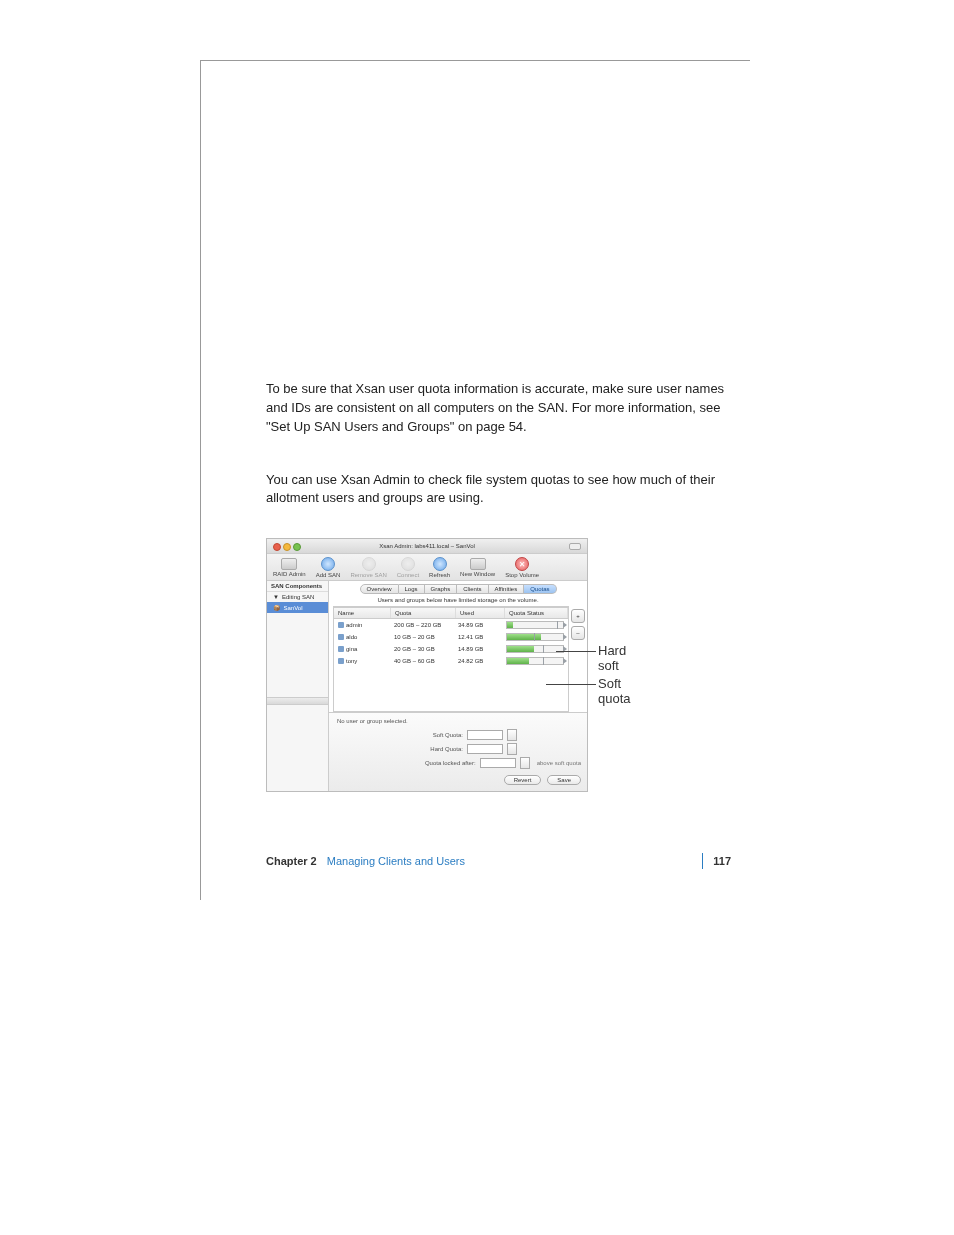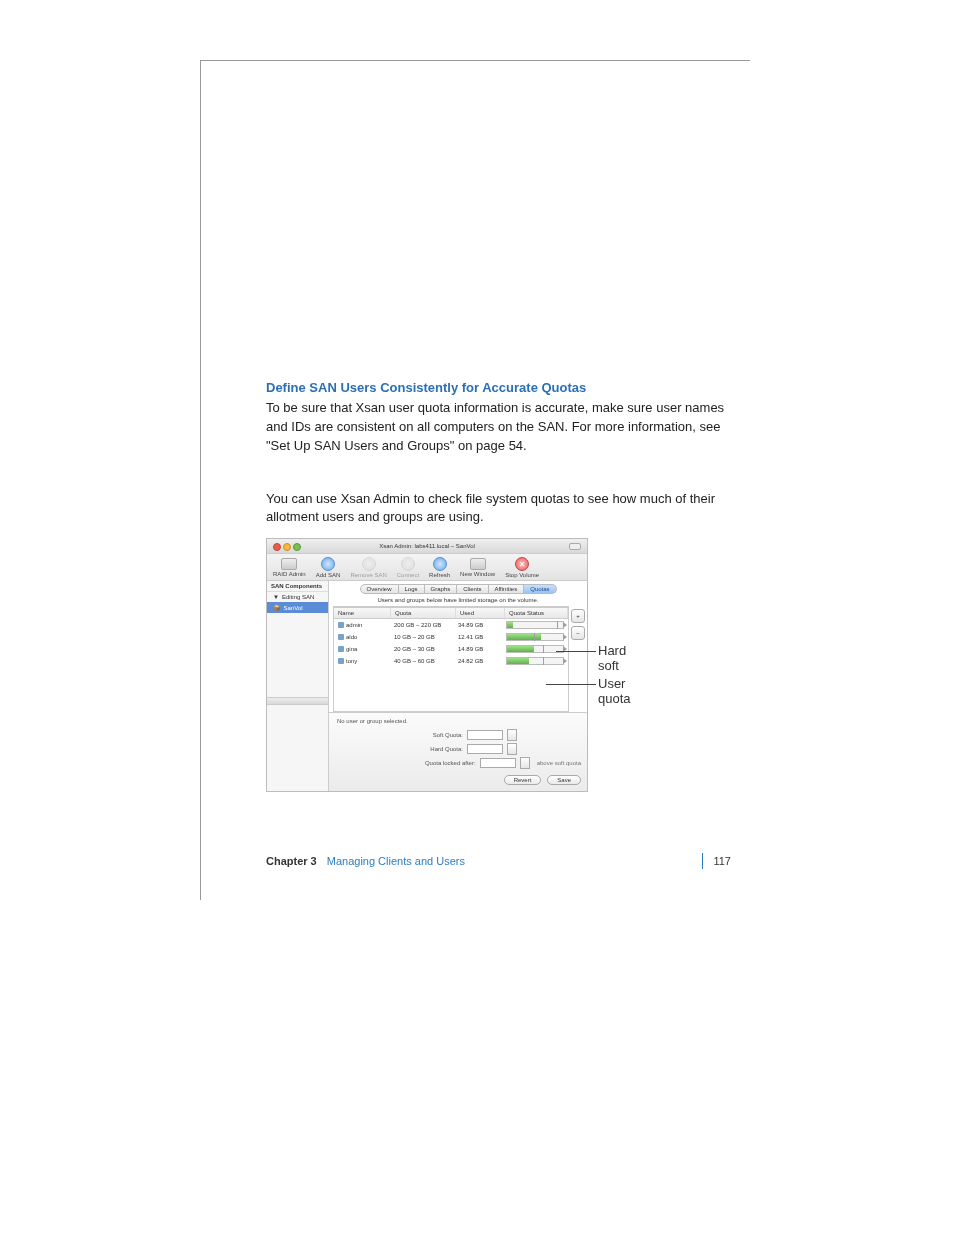"Define SAN Users Consistently for" p.subhead { html: <p>Define SAN Users Consistently for Accurate Quotas</p> -> none }
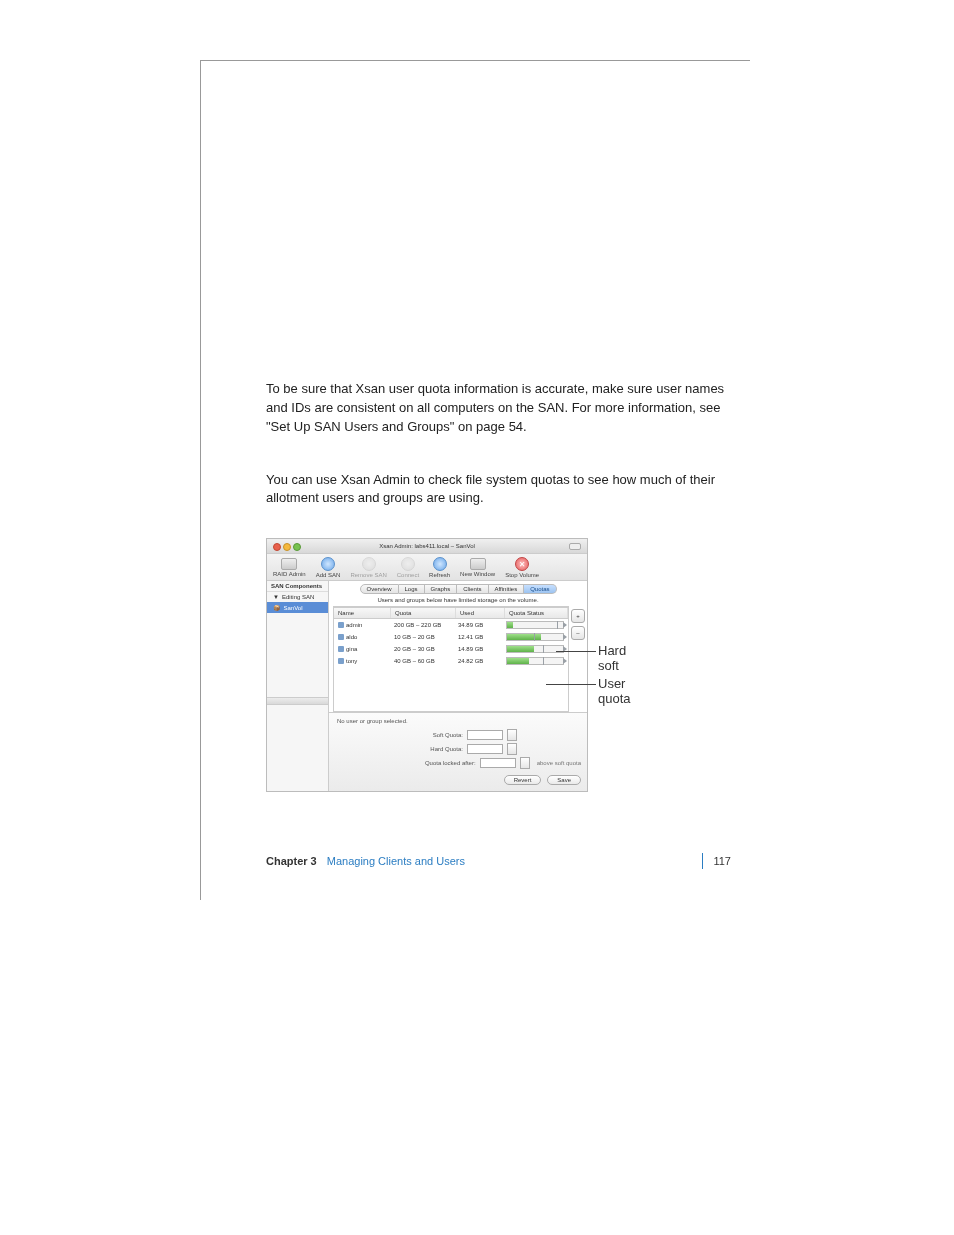"User quota" span { text: User -> Soft }
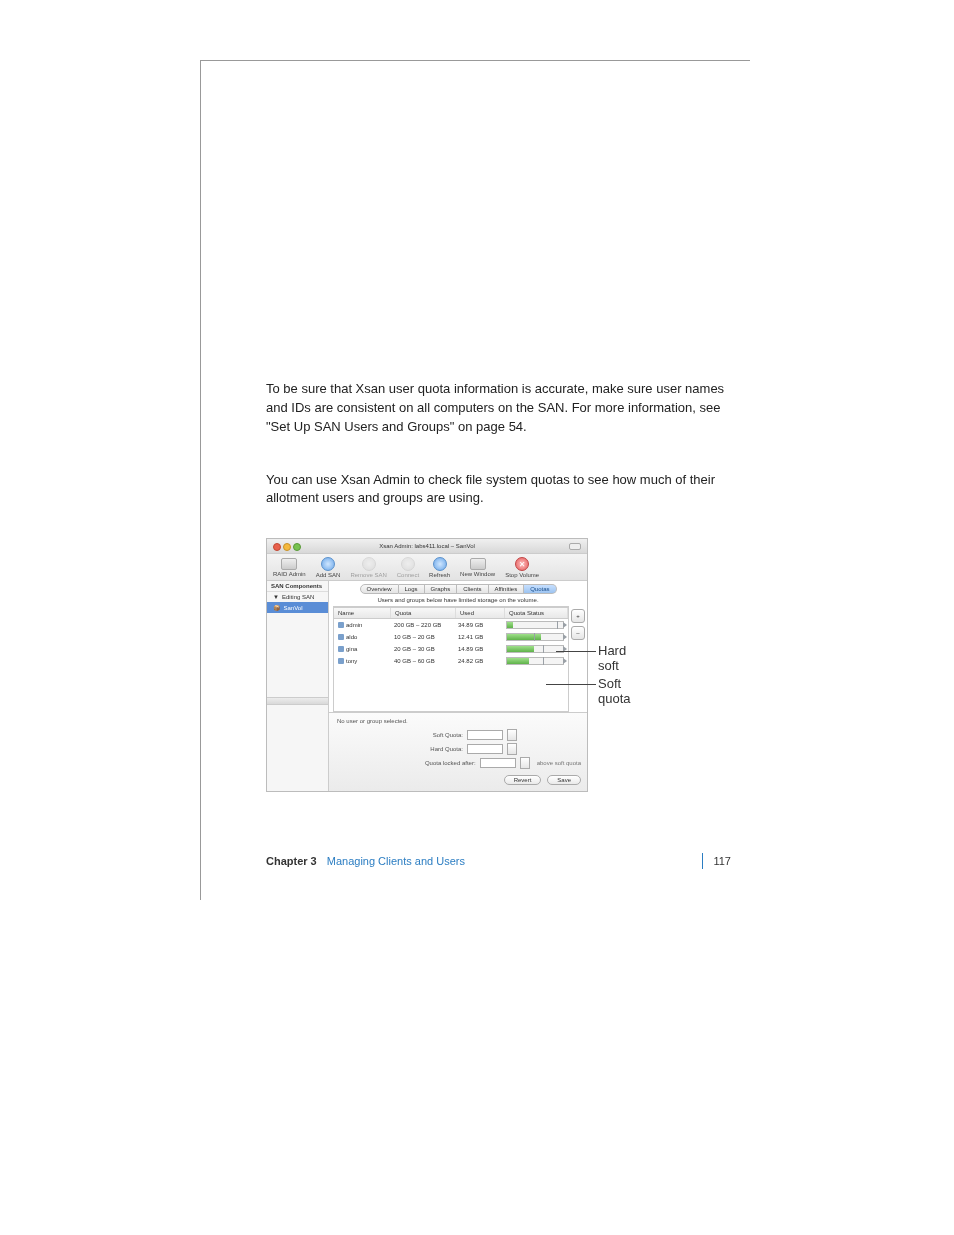"Chapter 3" span.chap { text: 3 -> 2 }
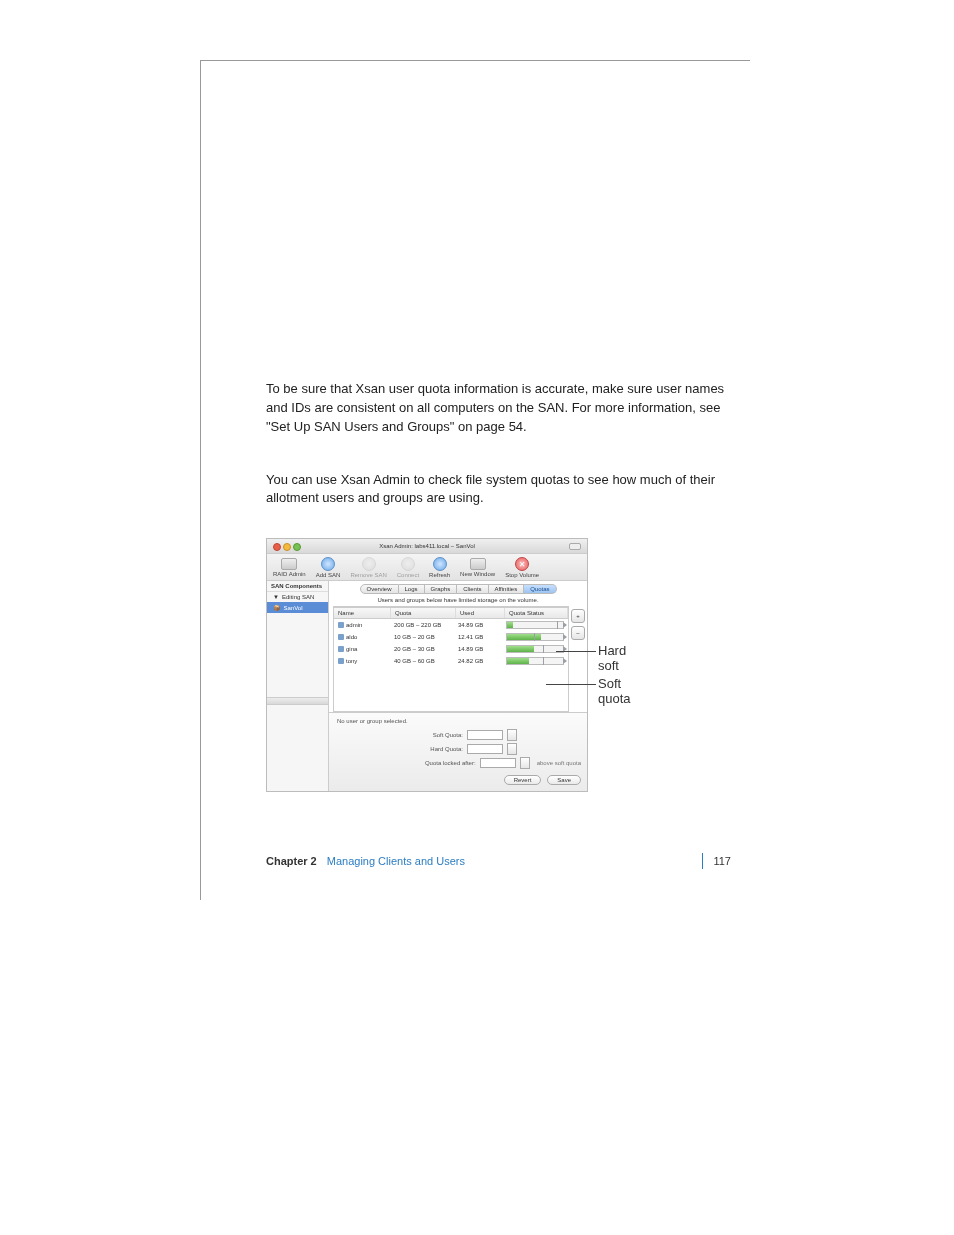"117" .runner .pg { font-weight: normal -> bold }
